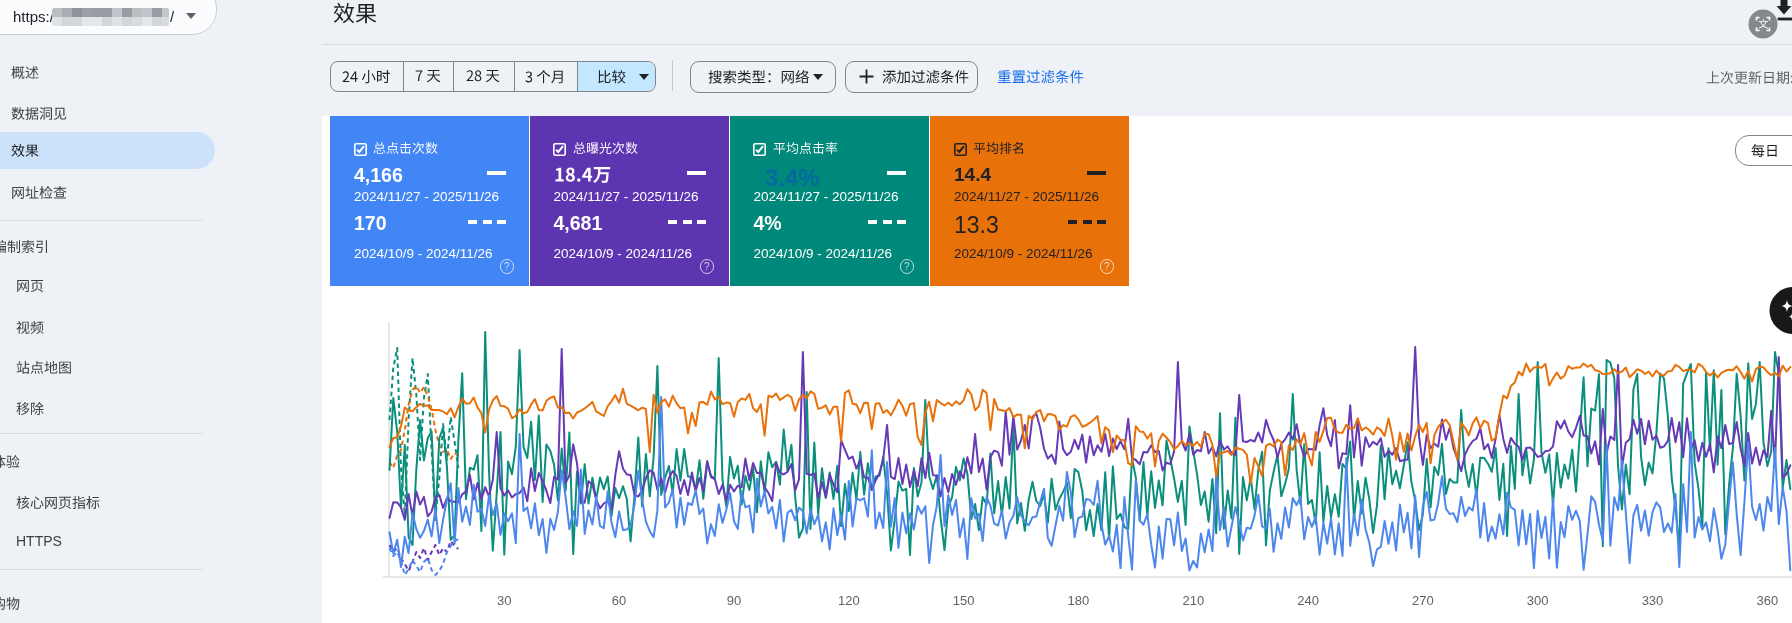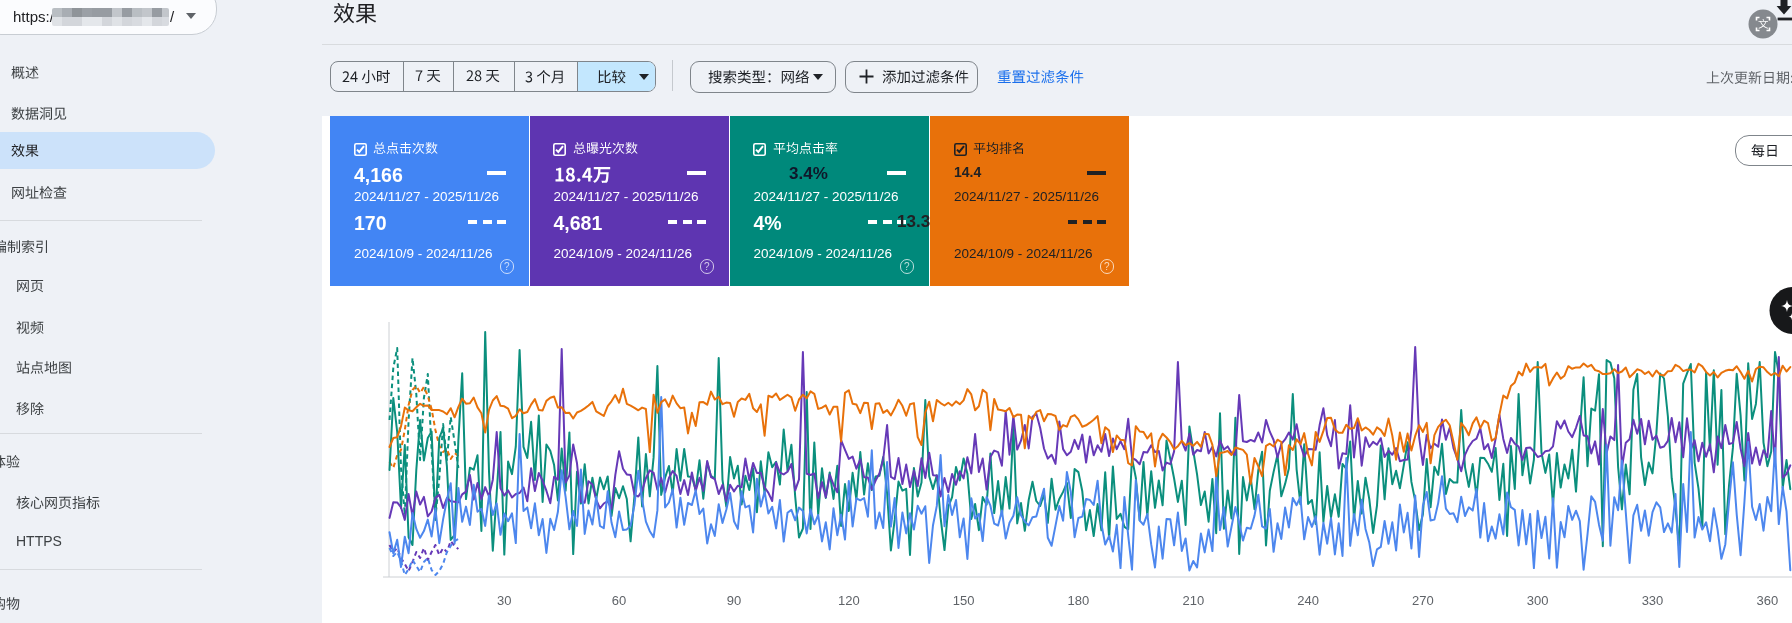"3.4%" div.abs { color: #0f172a -> #0369a1; font-size: 17px -> 24px; left: 789px -> 765px }
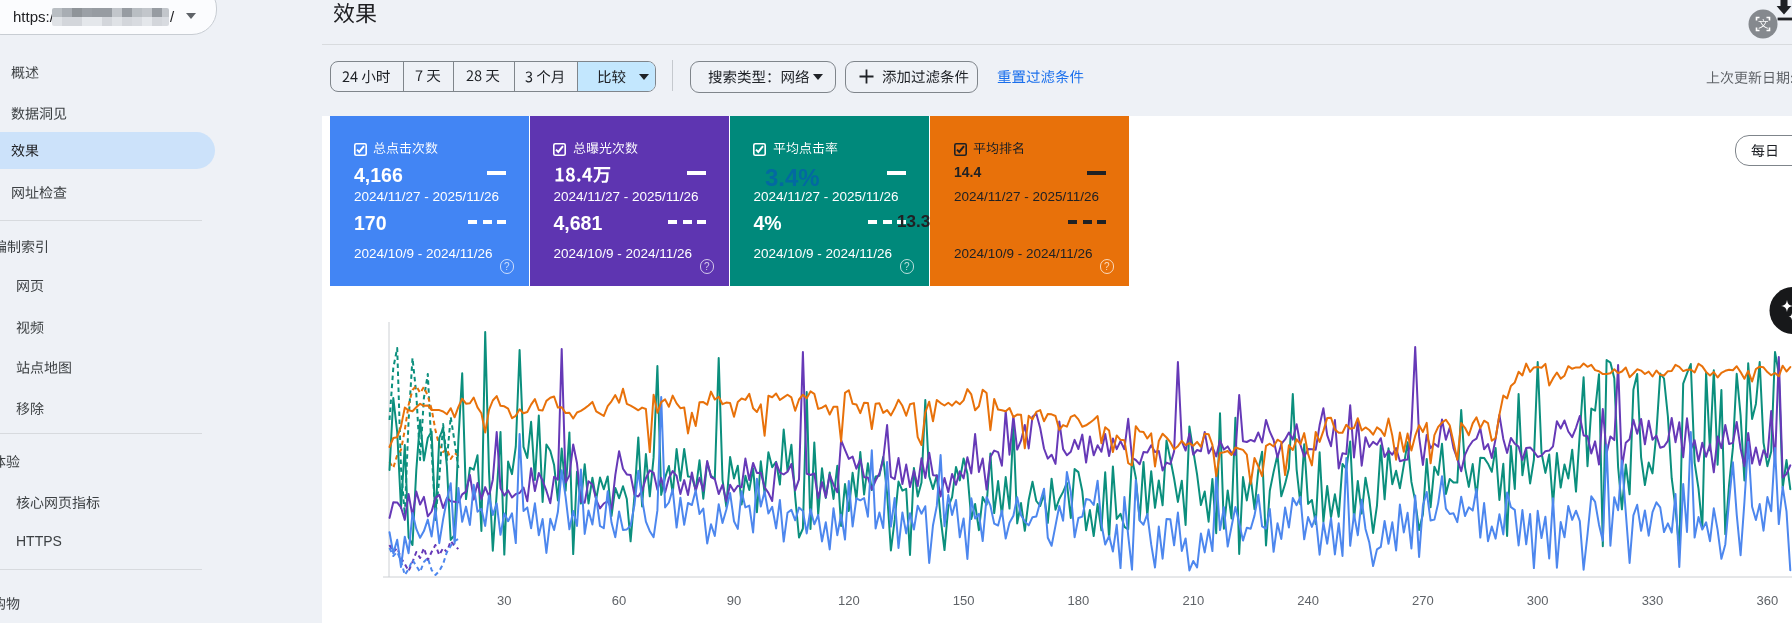"14.4" div.abs { font-size: 14px -> 19px }
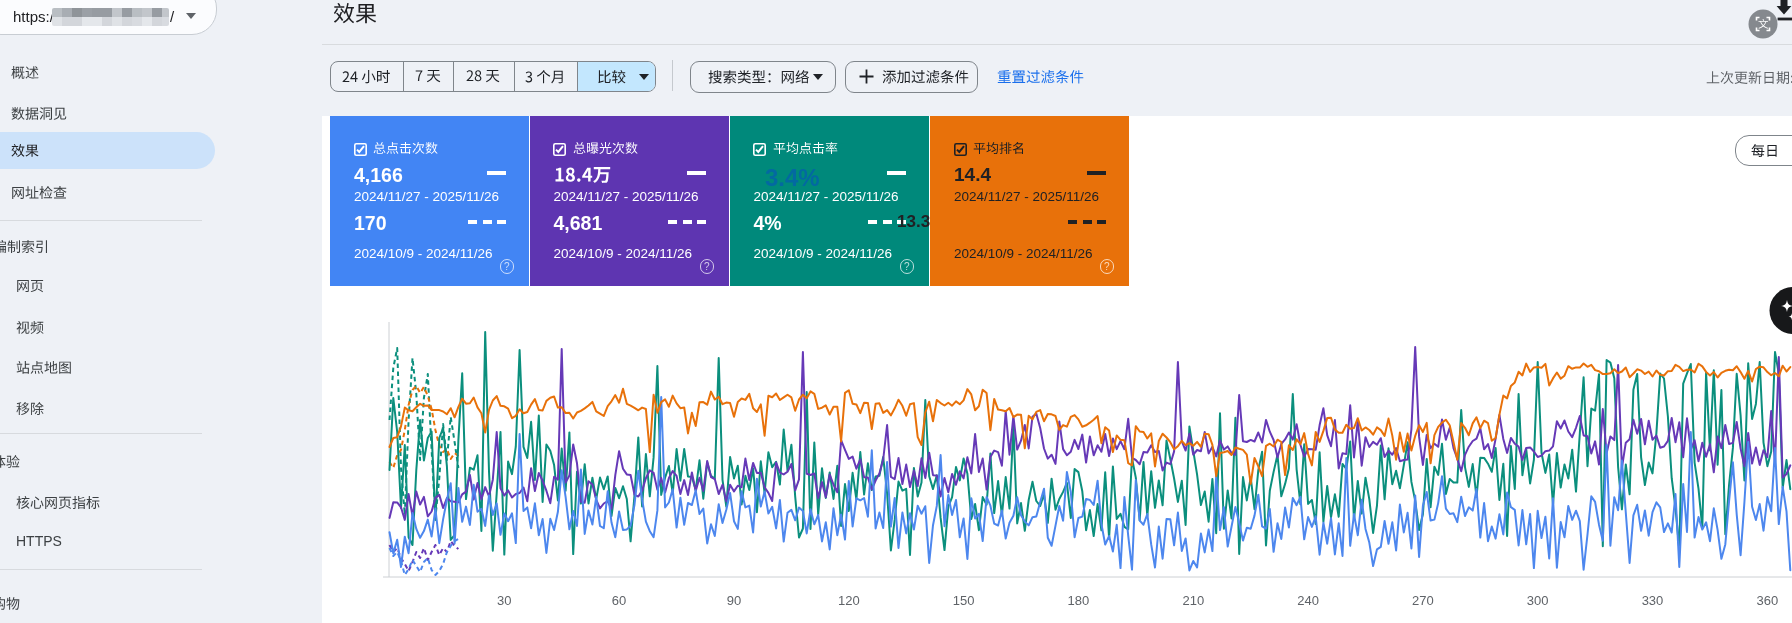"13.3" div.abs { font-size: 17px -> 23px; font-weight: bold -> normal; left: 897px -> 954.0px }
